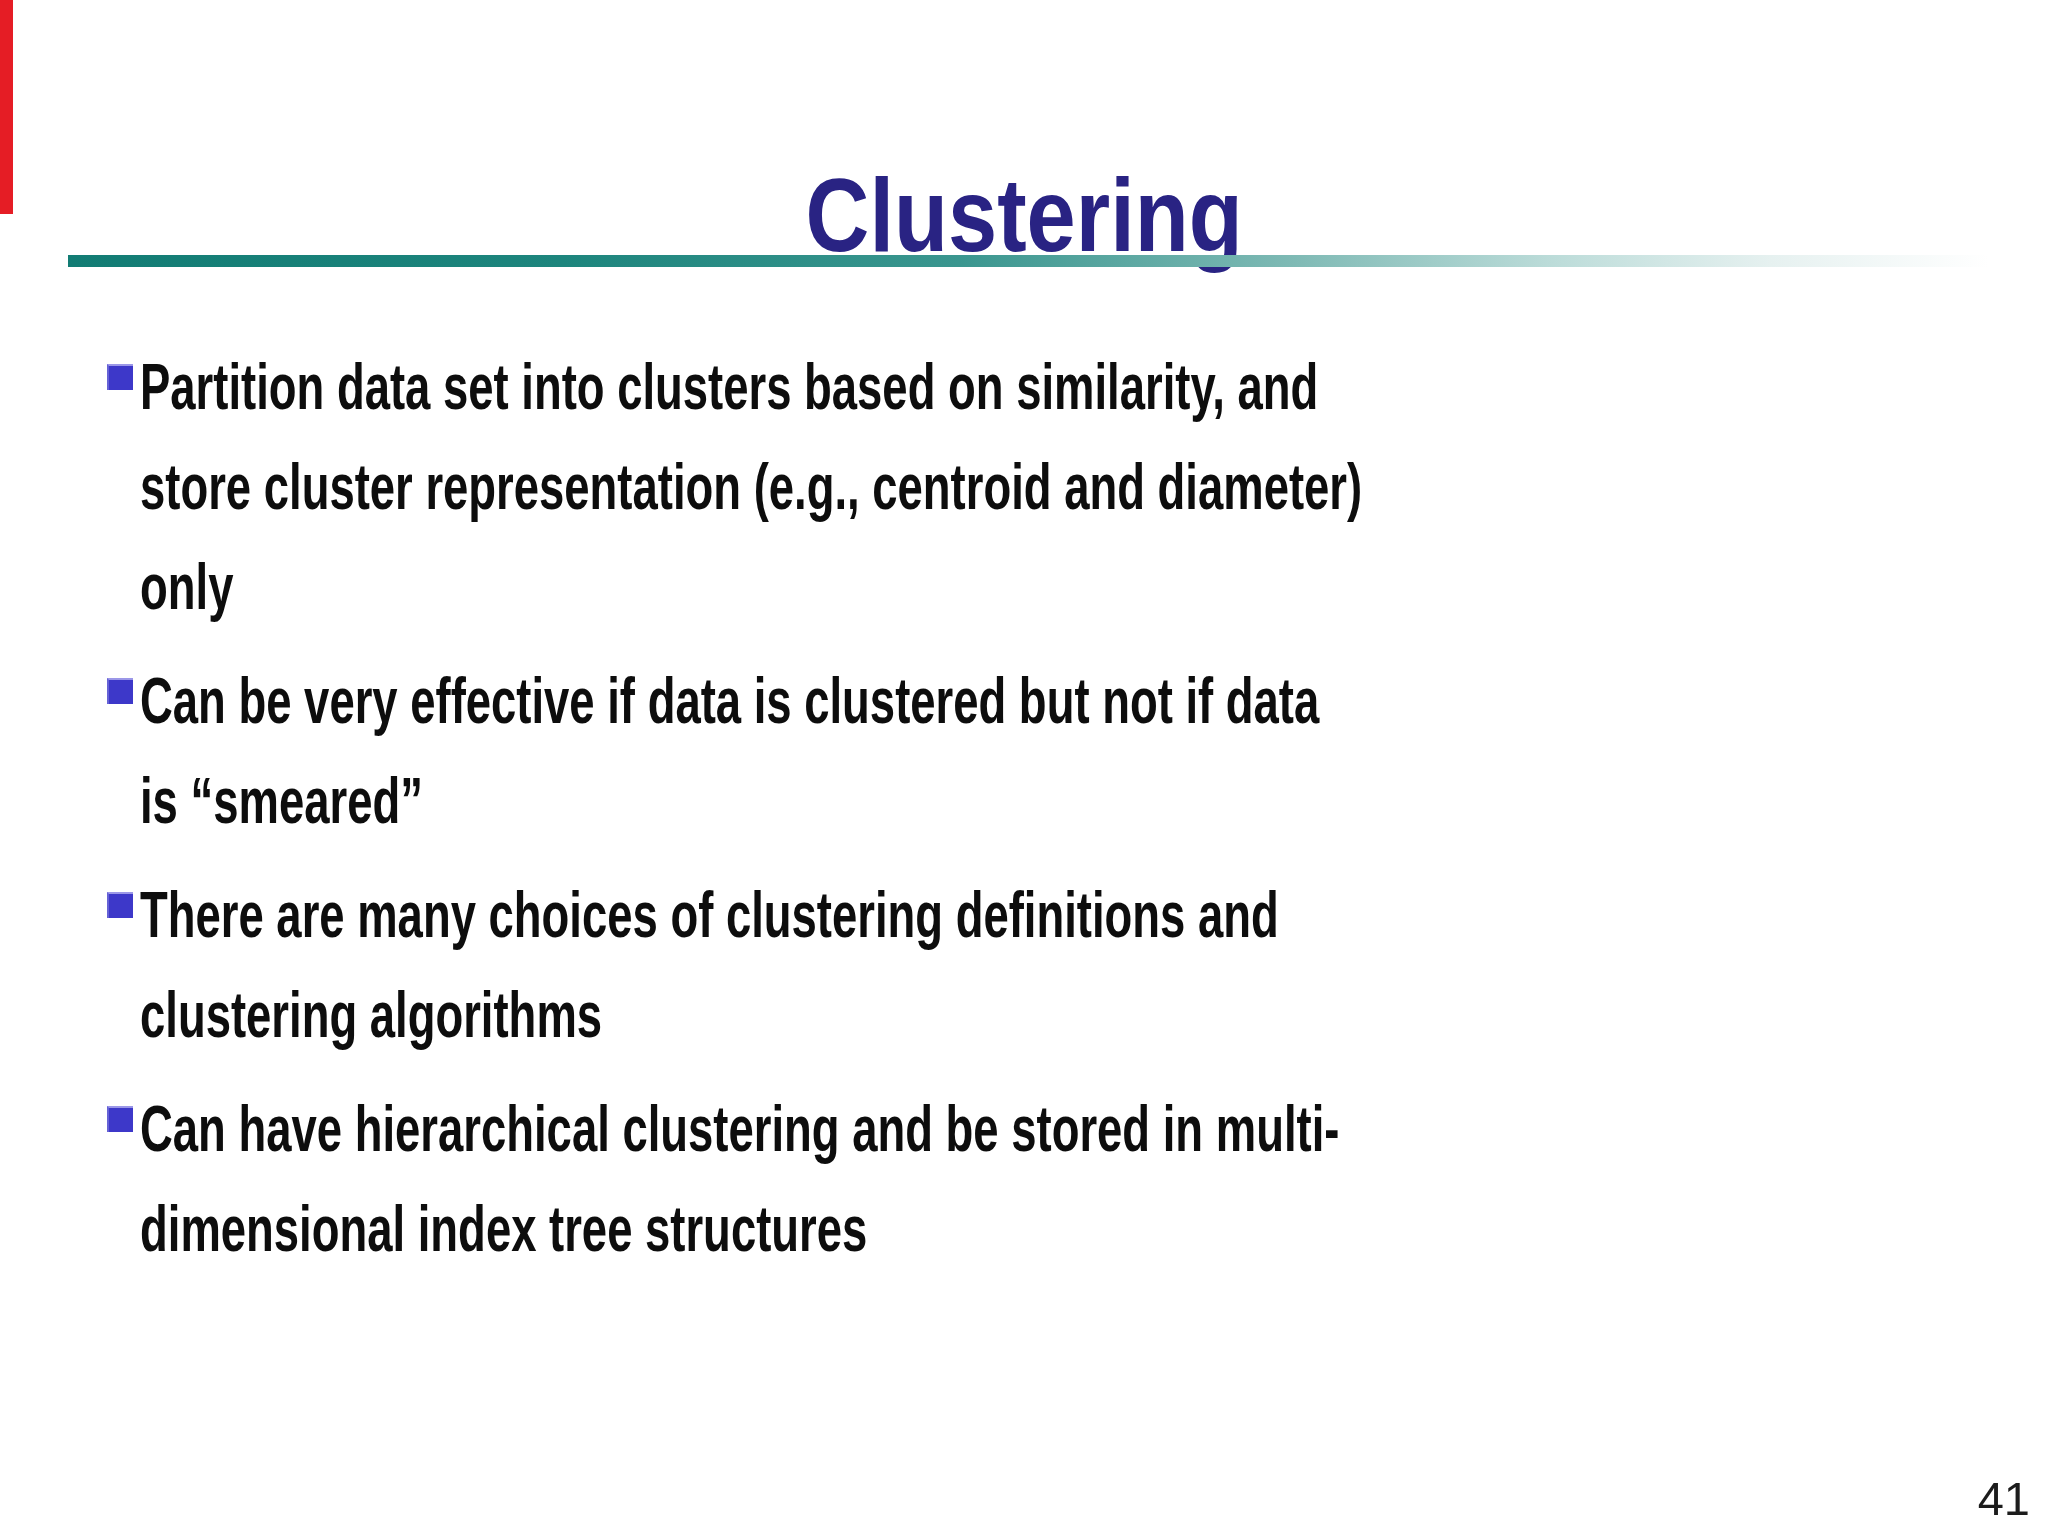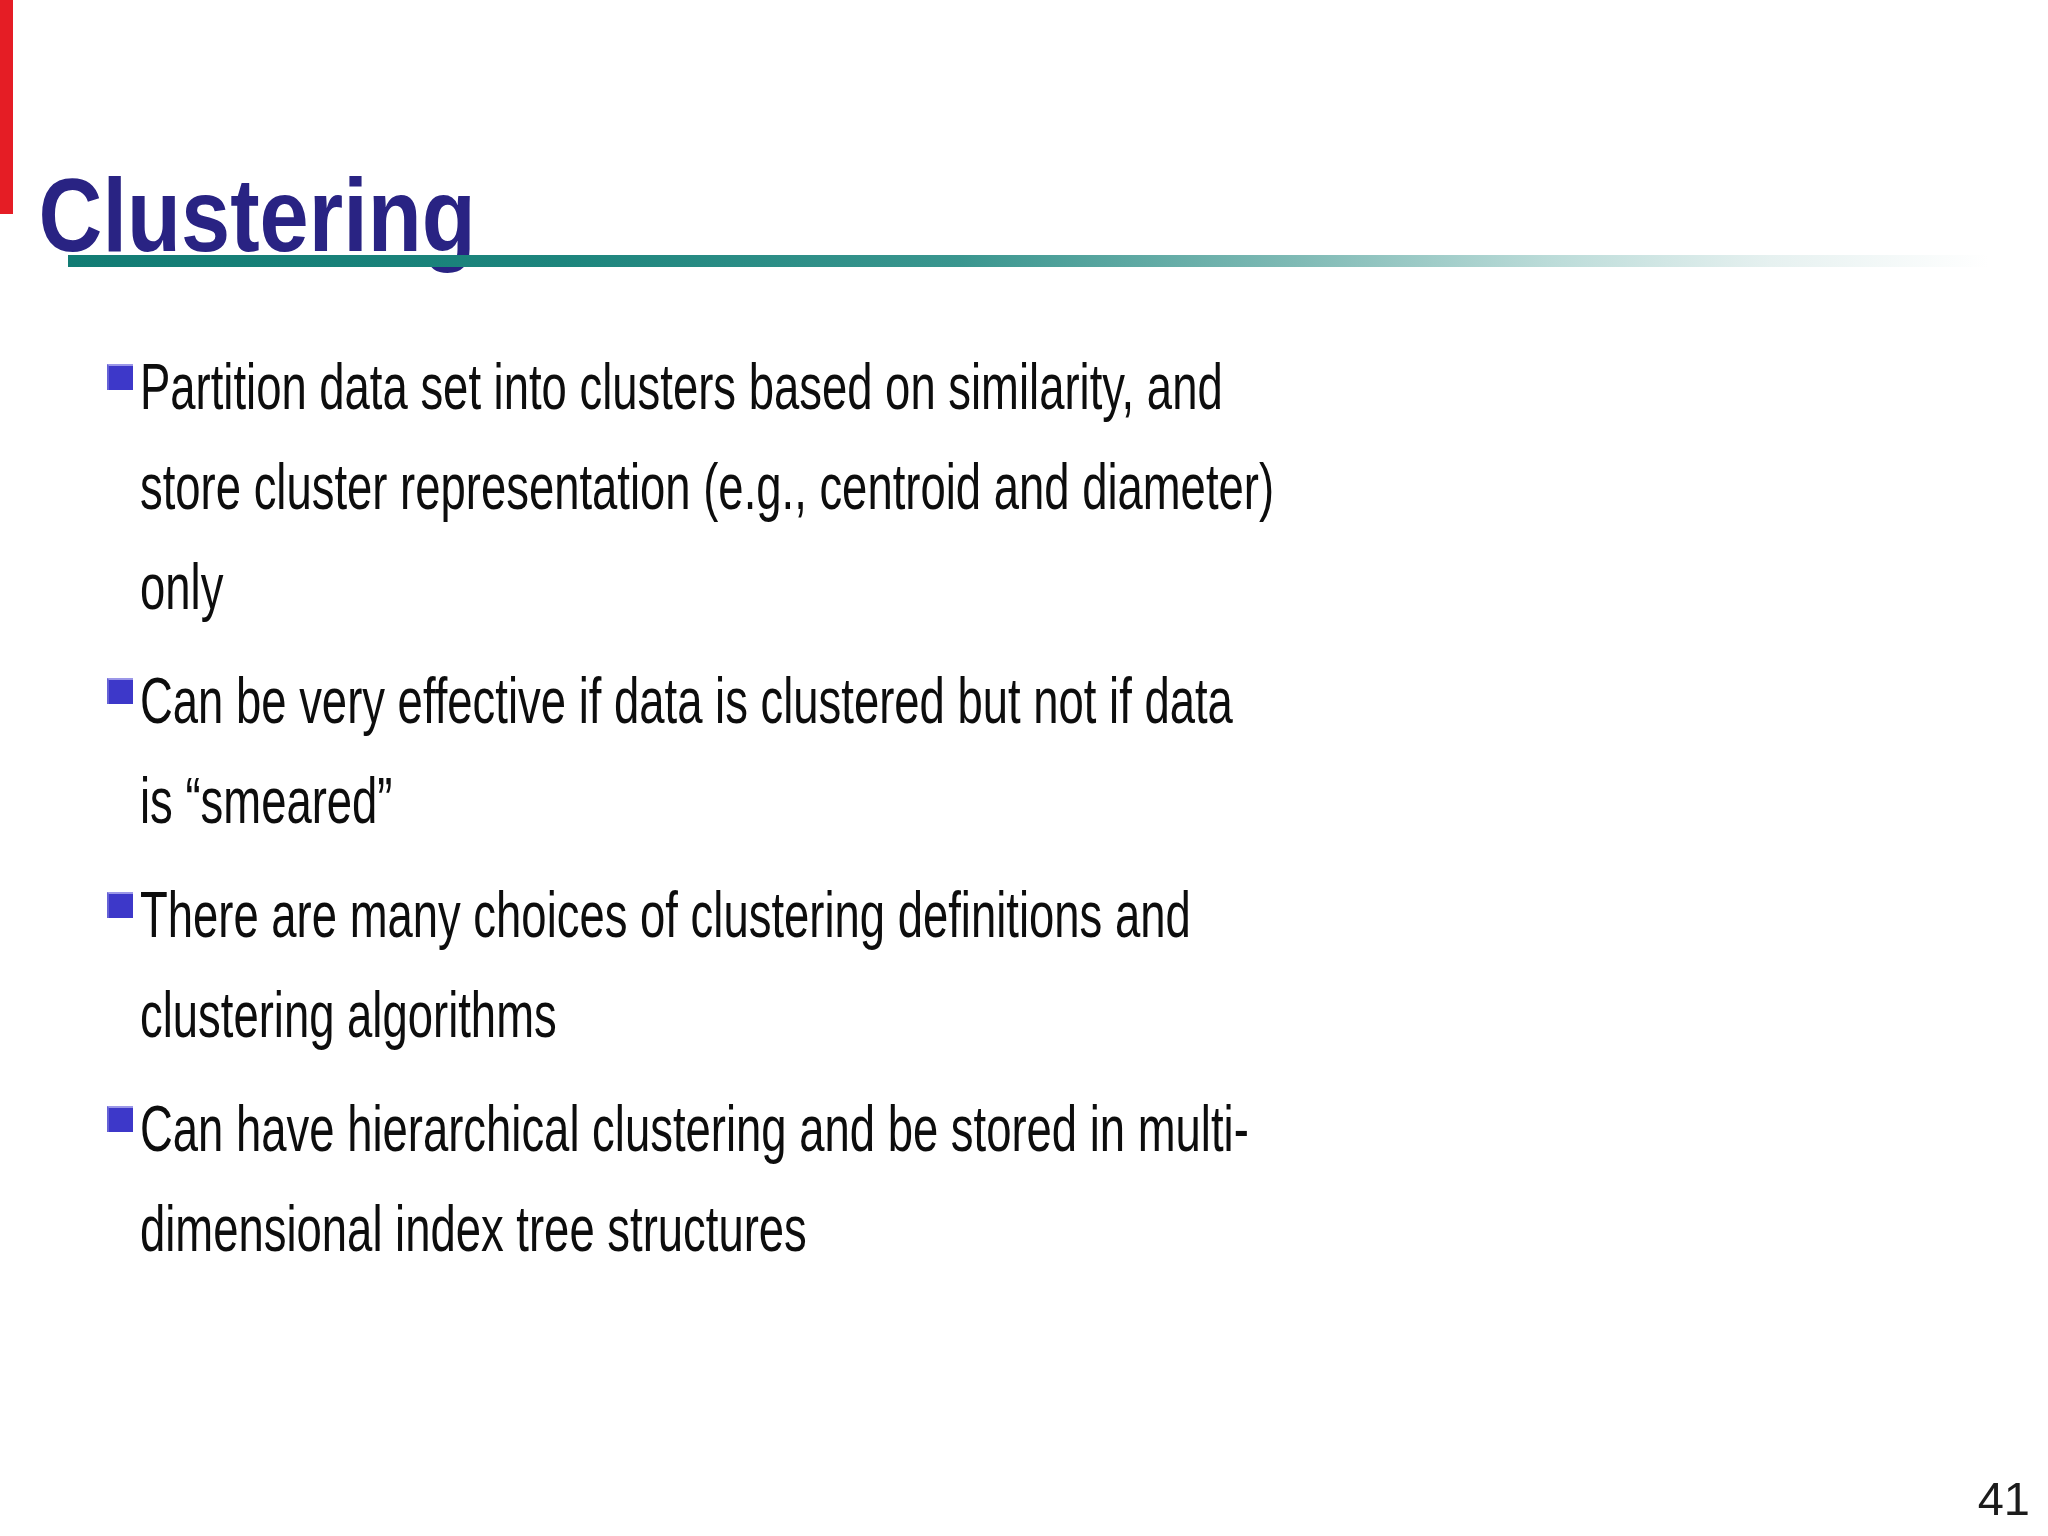"Clustering" .slide-title { text-align: left -> center }
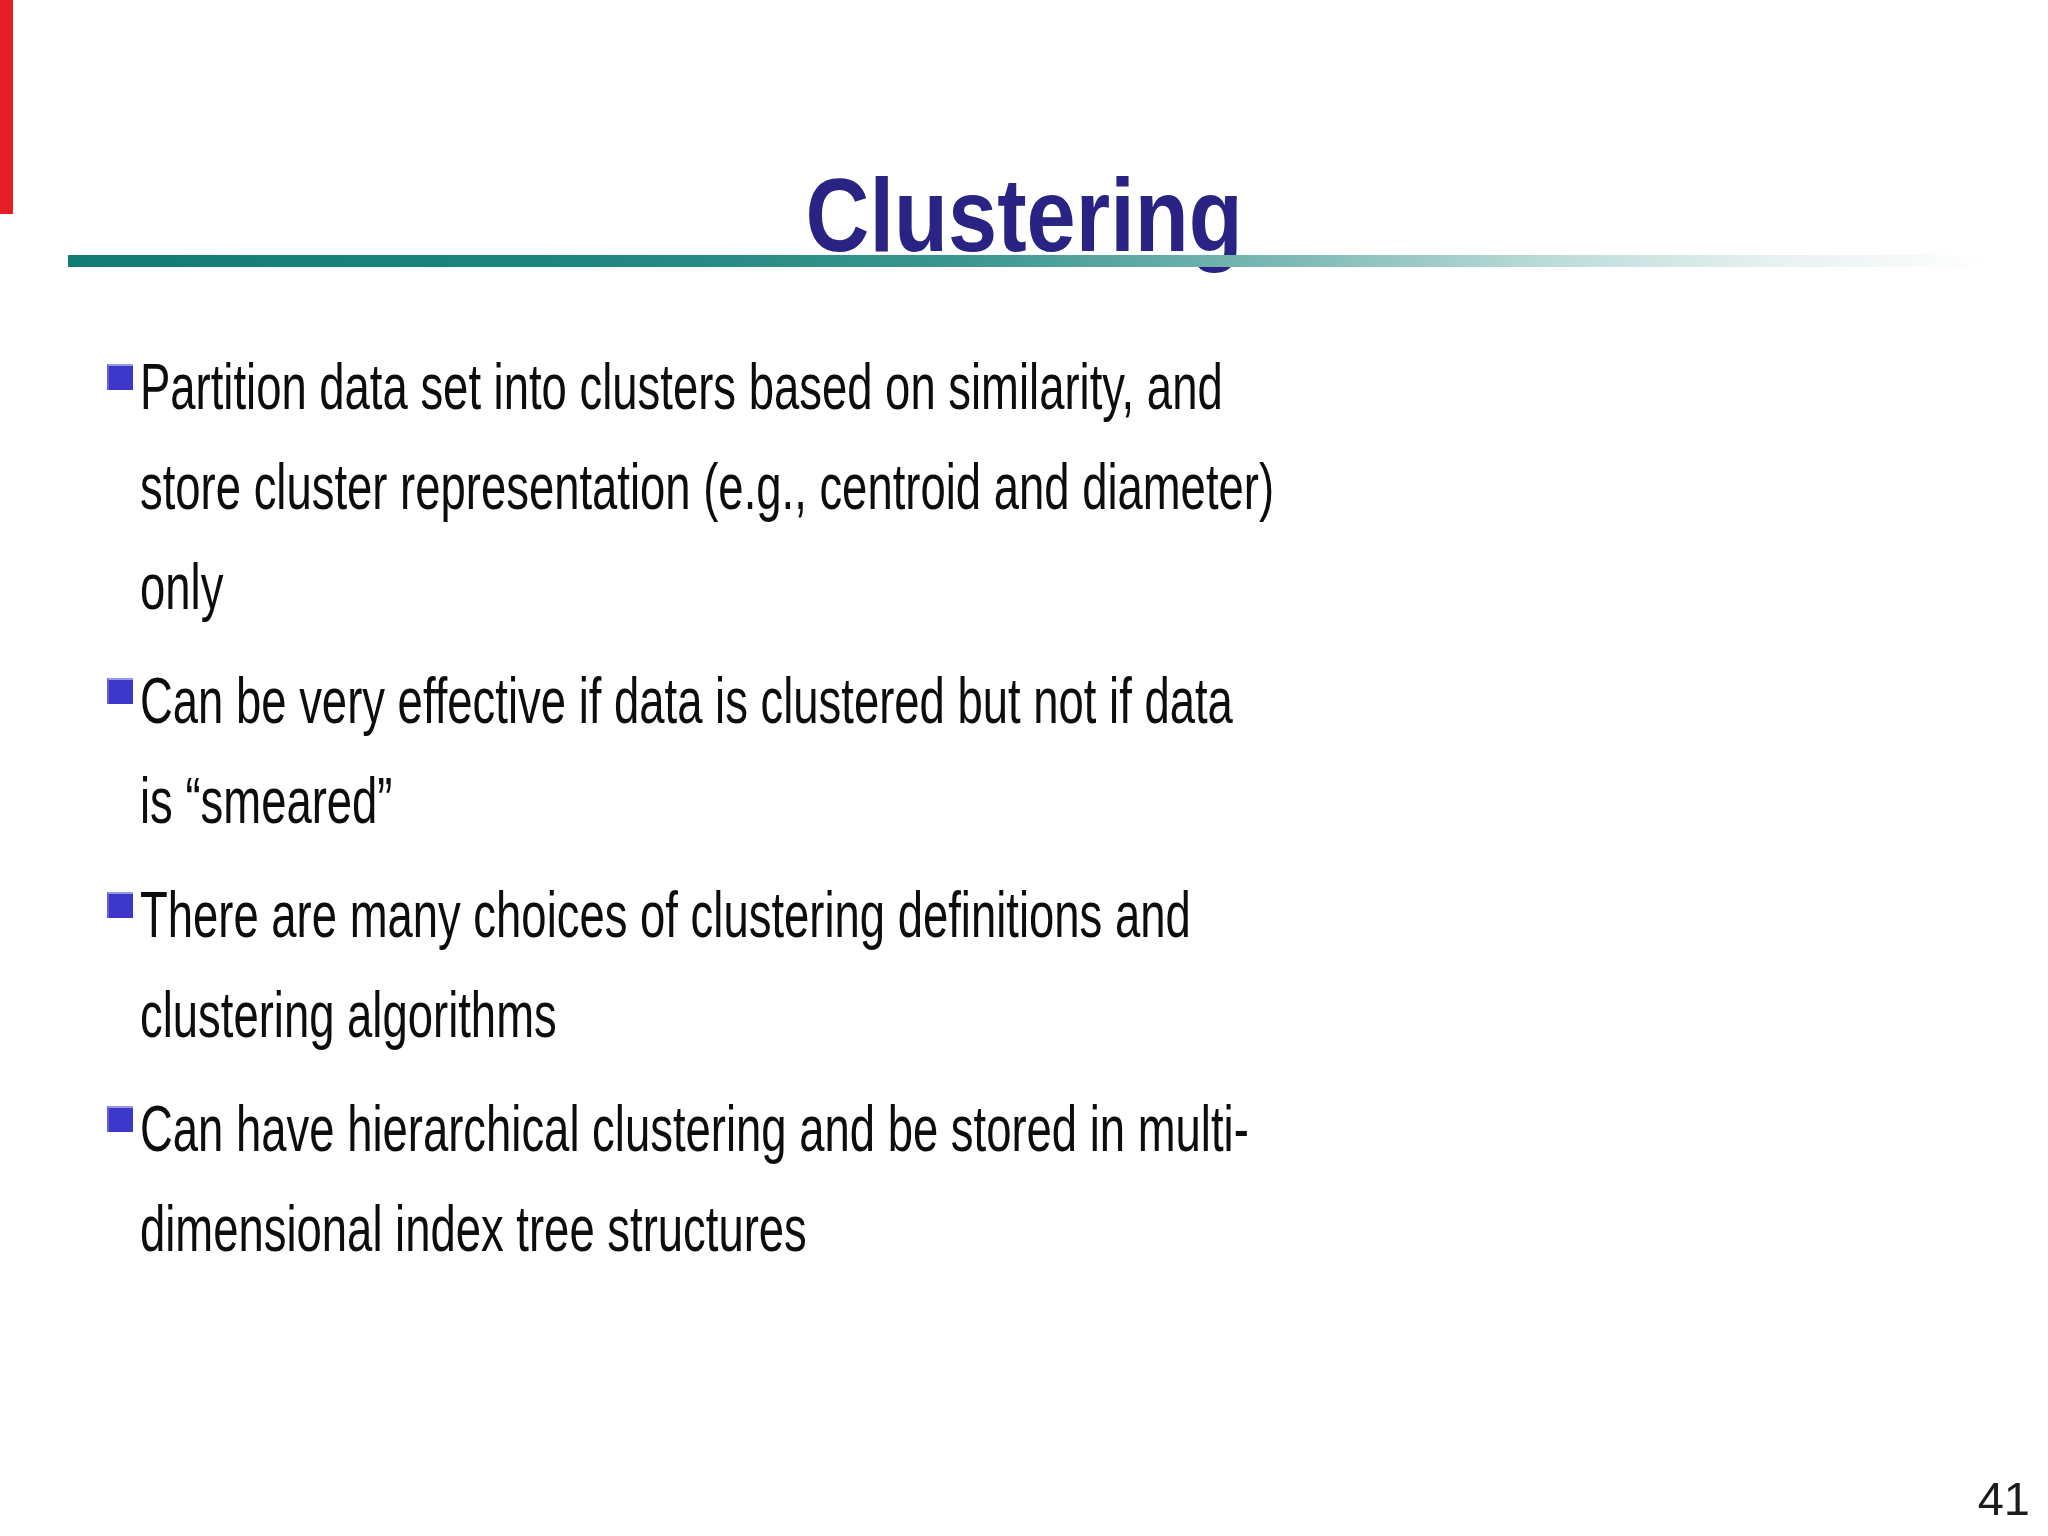"Partition data set into clusters" .bullet-row { font-weight: none -> bold }
